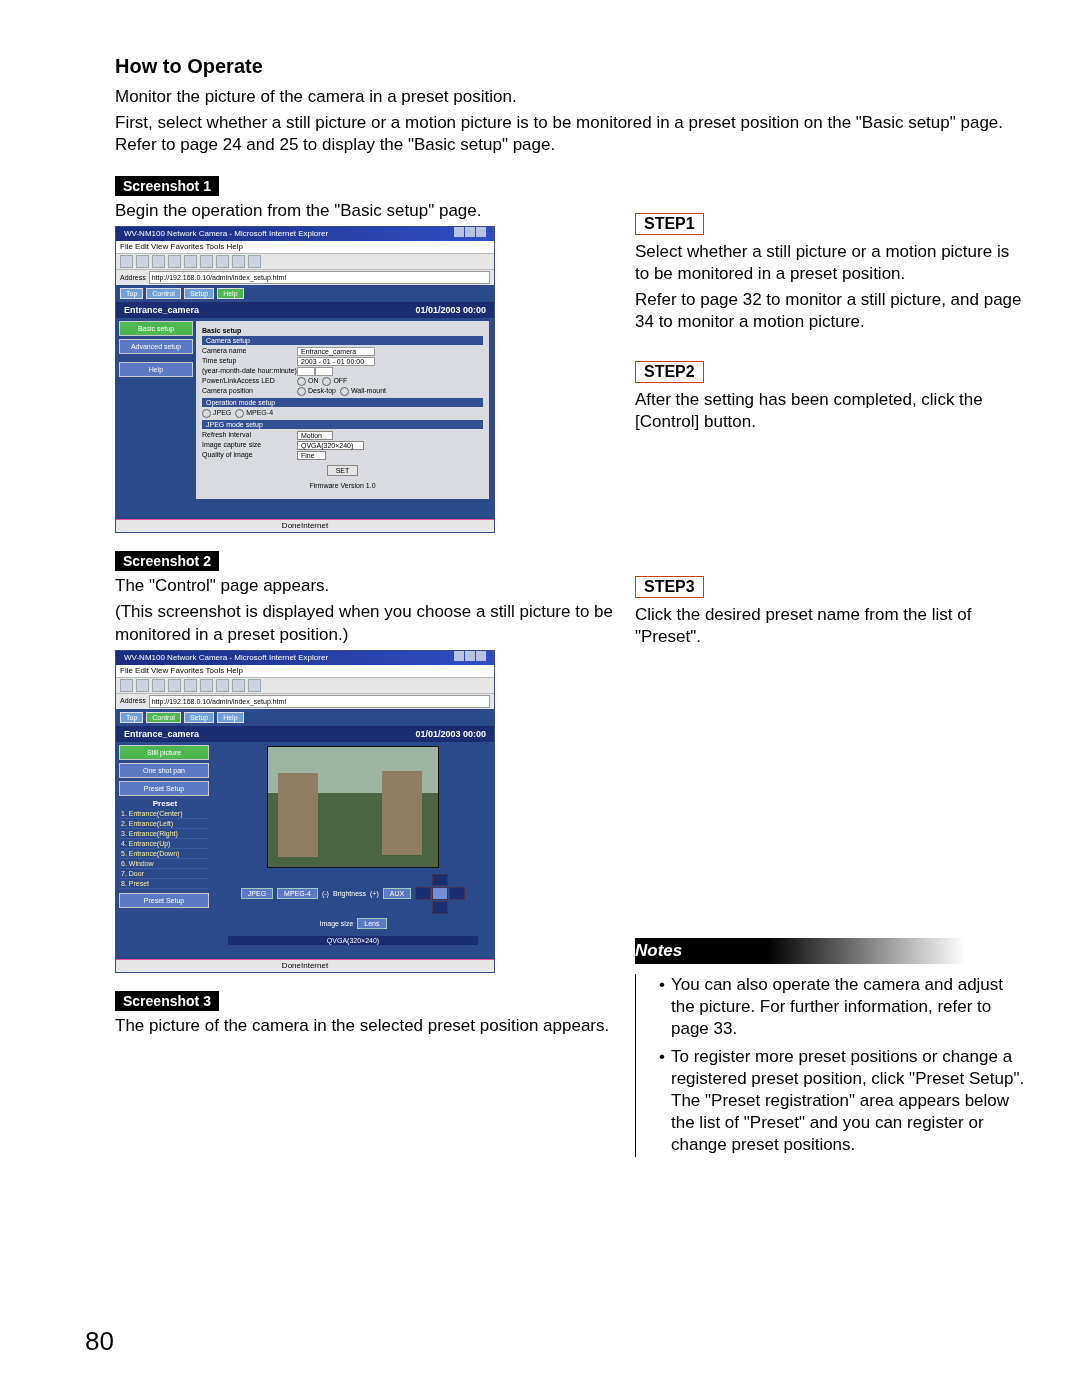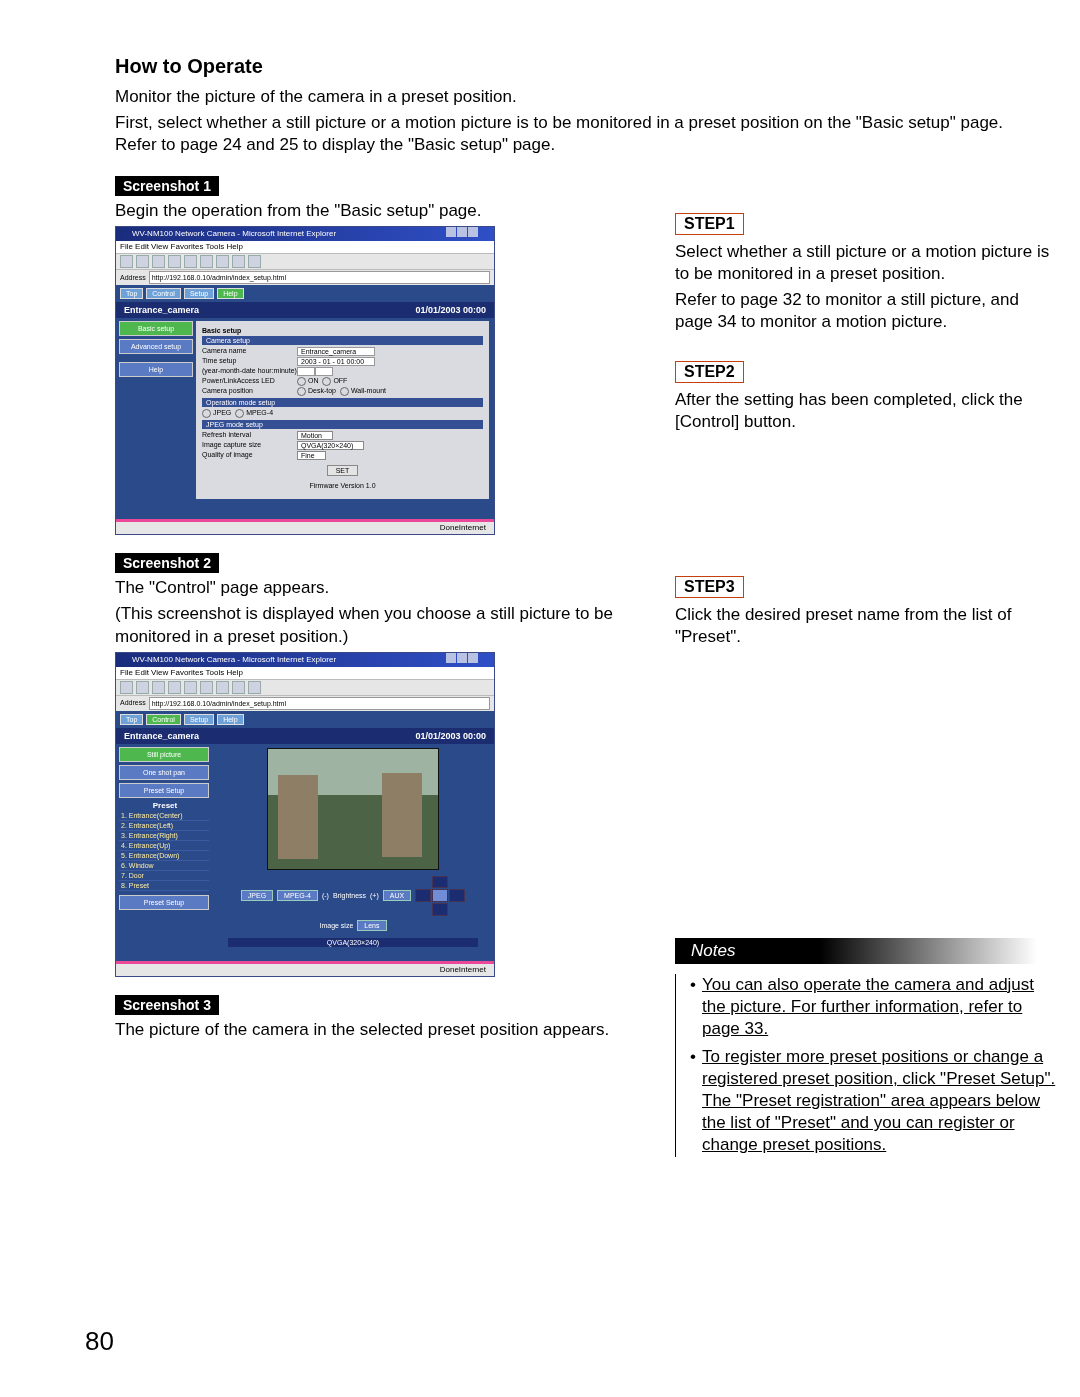"How to Operate" .columns { gap: 40px -> none }
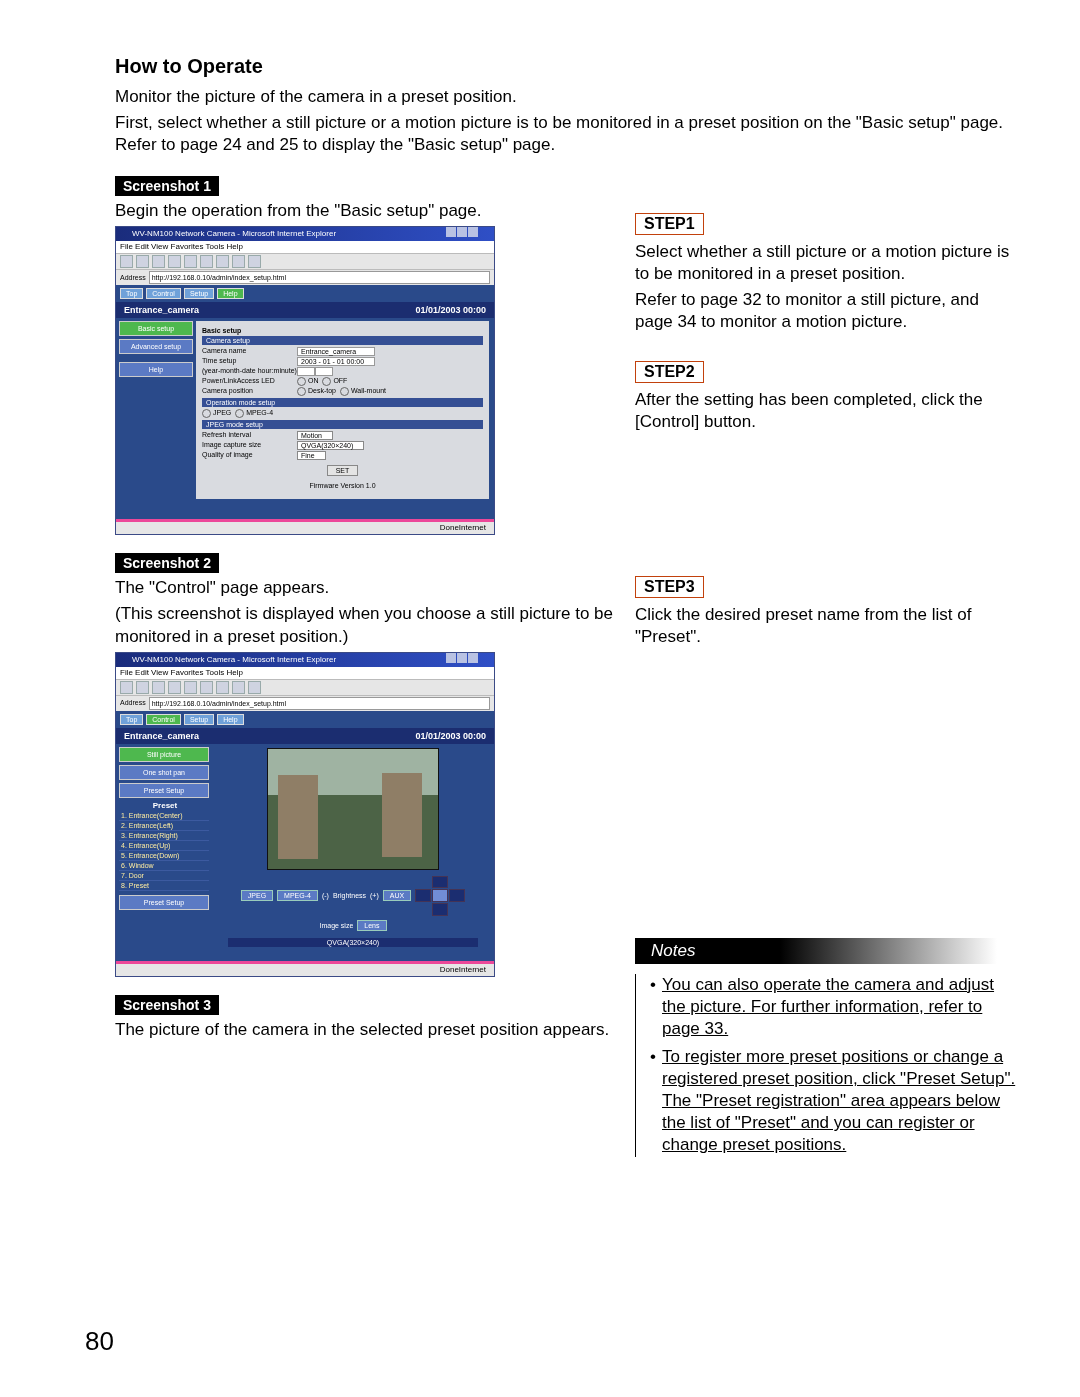"WV-NM100 Network Camera - Microsoft" .shot .titlebar { padding: 0 16px -> 0 8px }
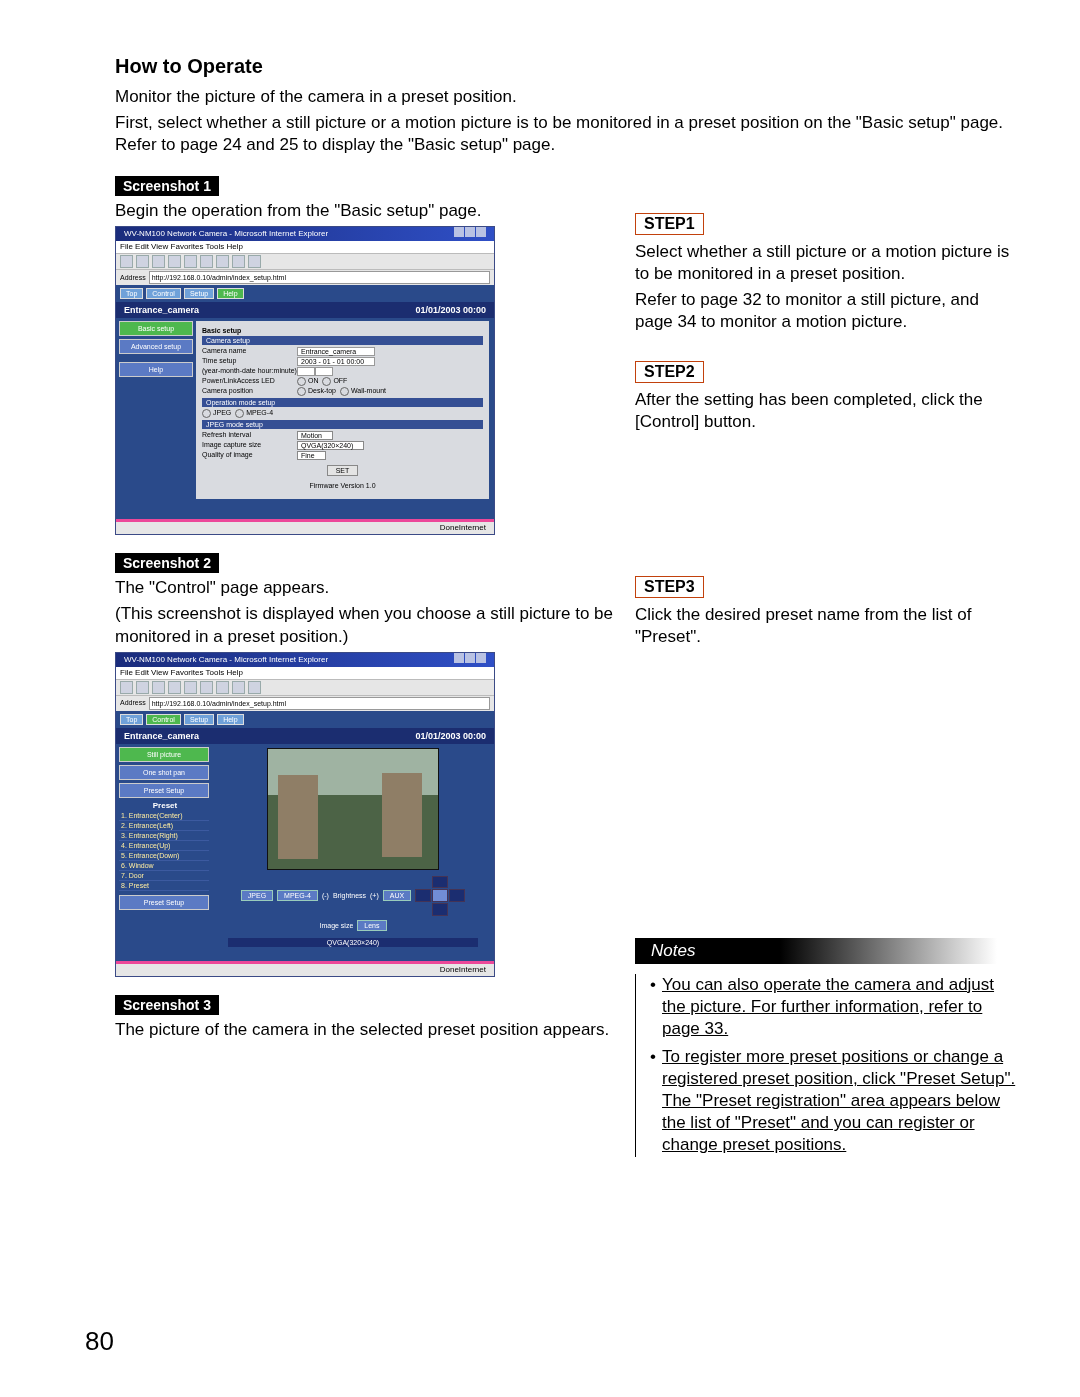"Done" .shot .statusbar { border-top: 3px solid #ec4899 -> 1px solid #ec4899; justify-content: flex-end -> center }
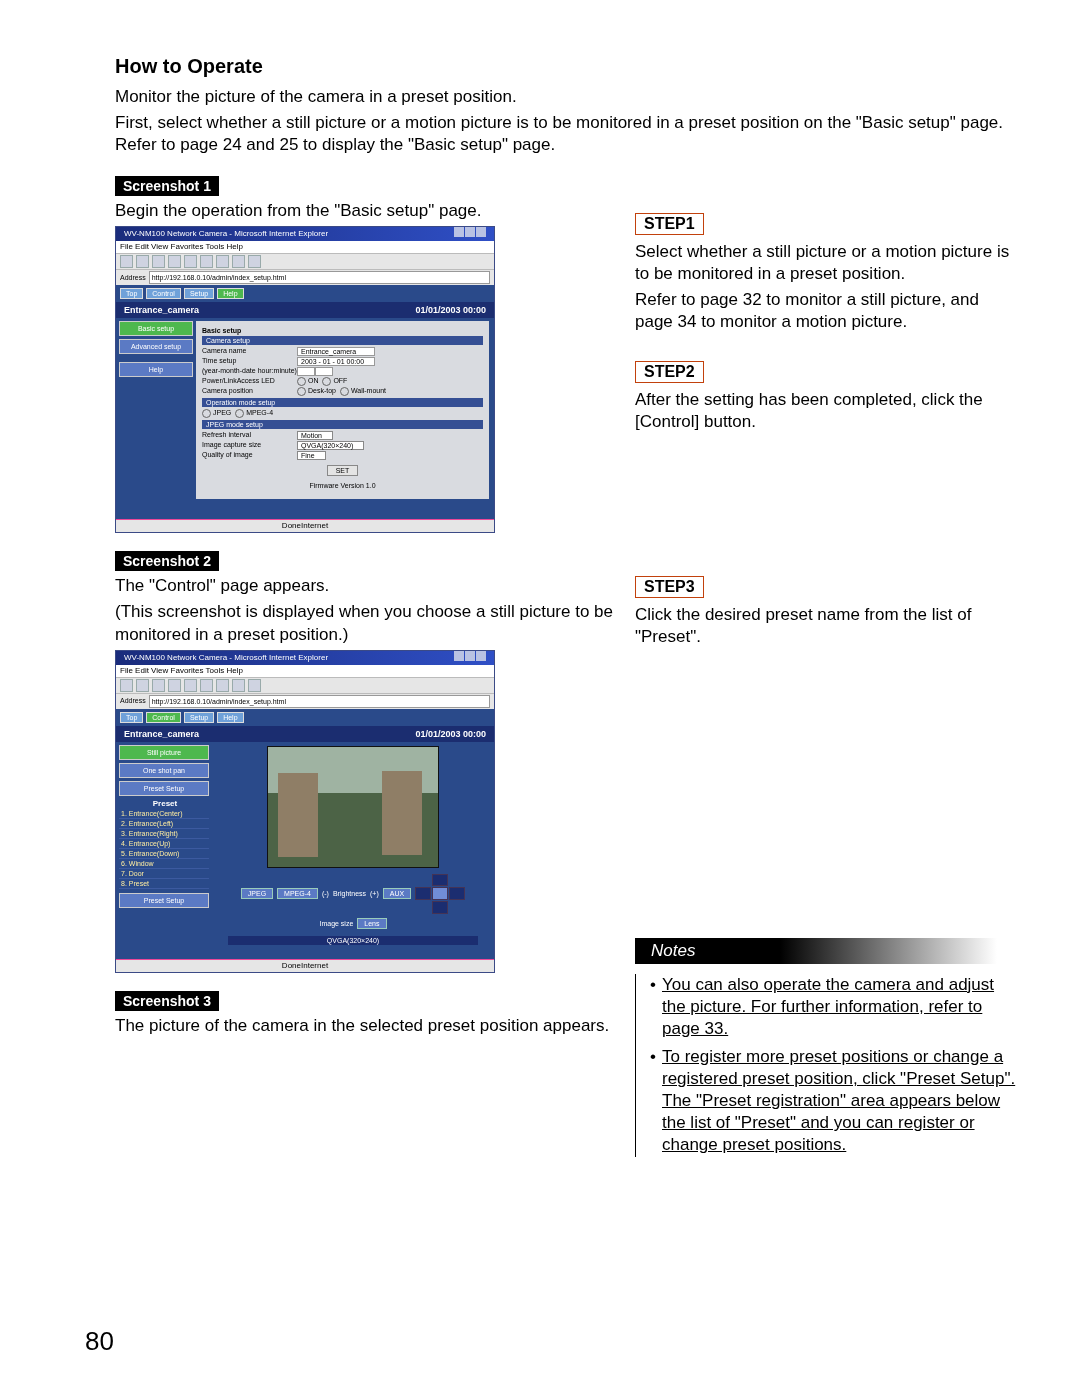"Notes" .notes-head { font-weight: normal -> bold; padding: 3px 16px -> 3px 0 }
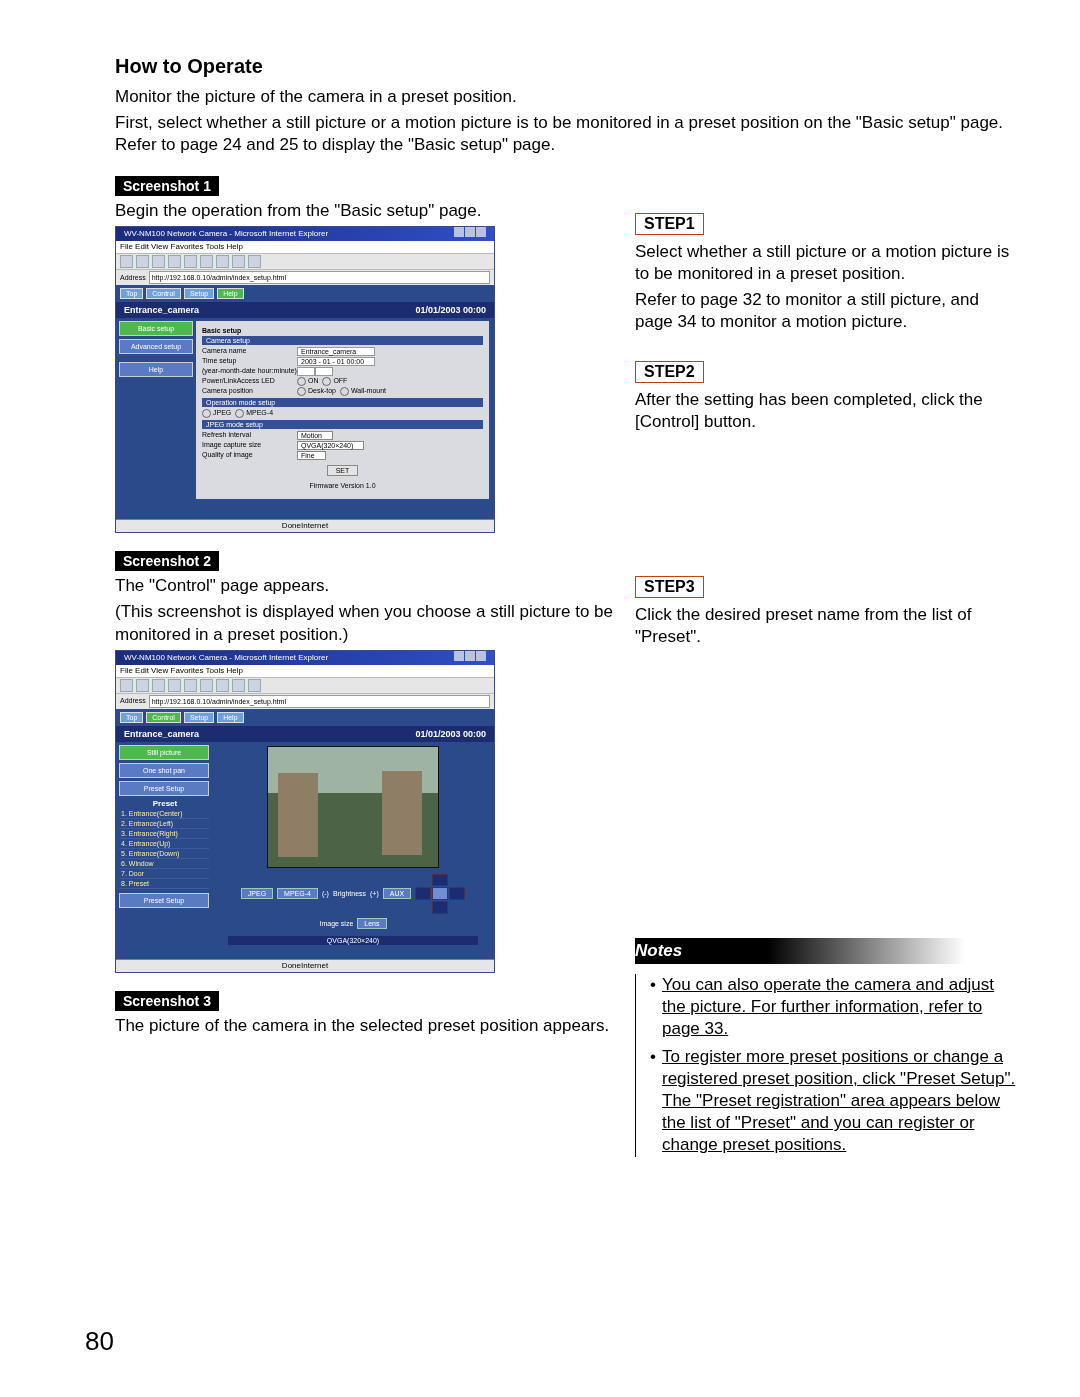"You can also operate the" .notes-body { padding-left: 2px -> 11px; text-decoration: underline -> none }
